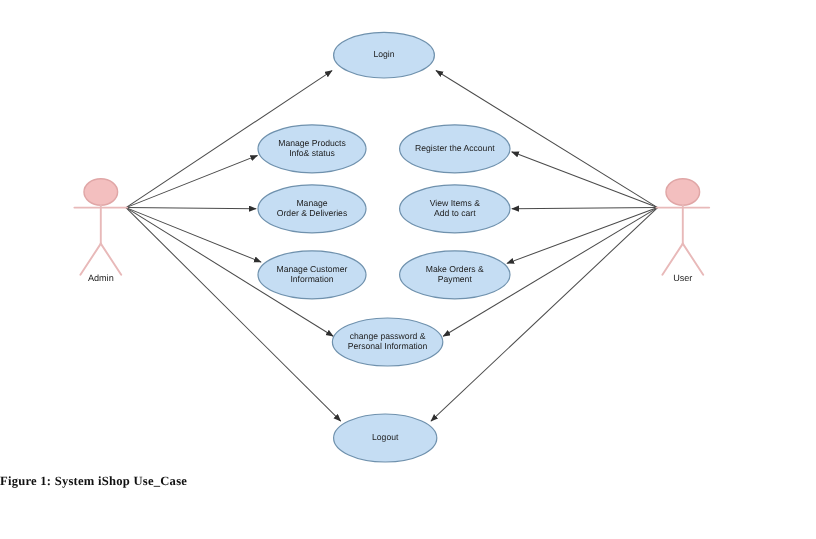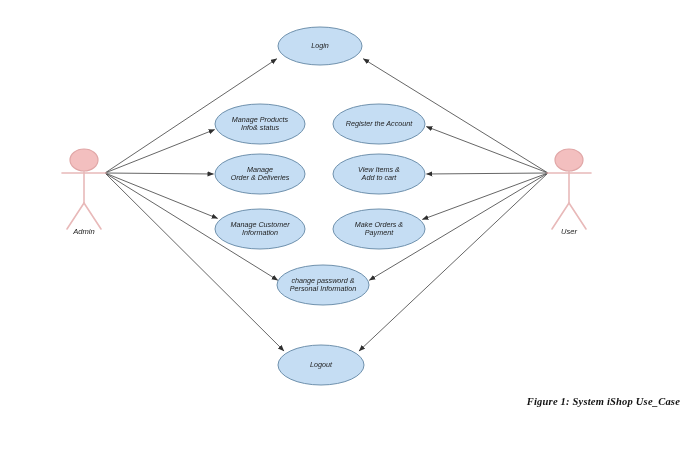"Login" #diagram-root { font-style: italic -> none }
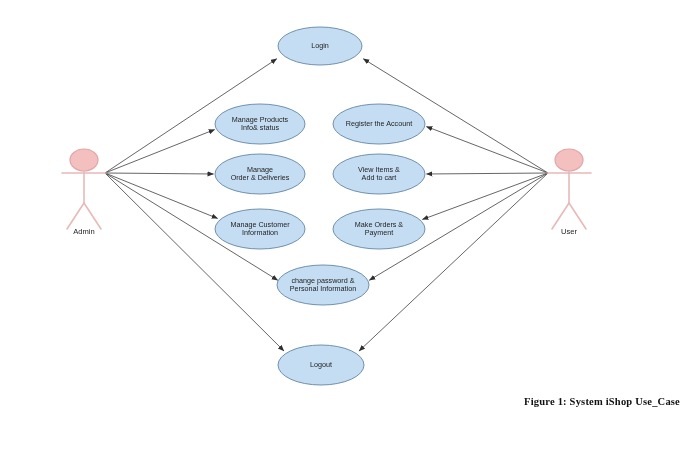"Figure 1: System iShop Use_Case" .caption { text-align: right -> left }
